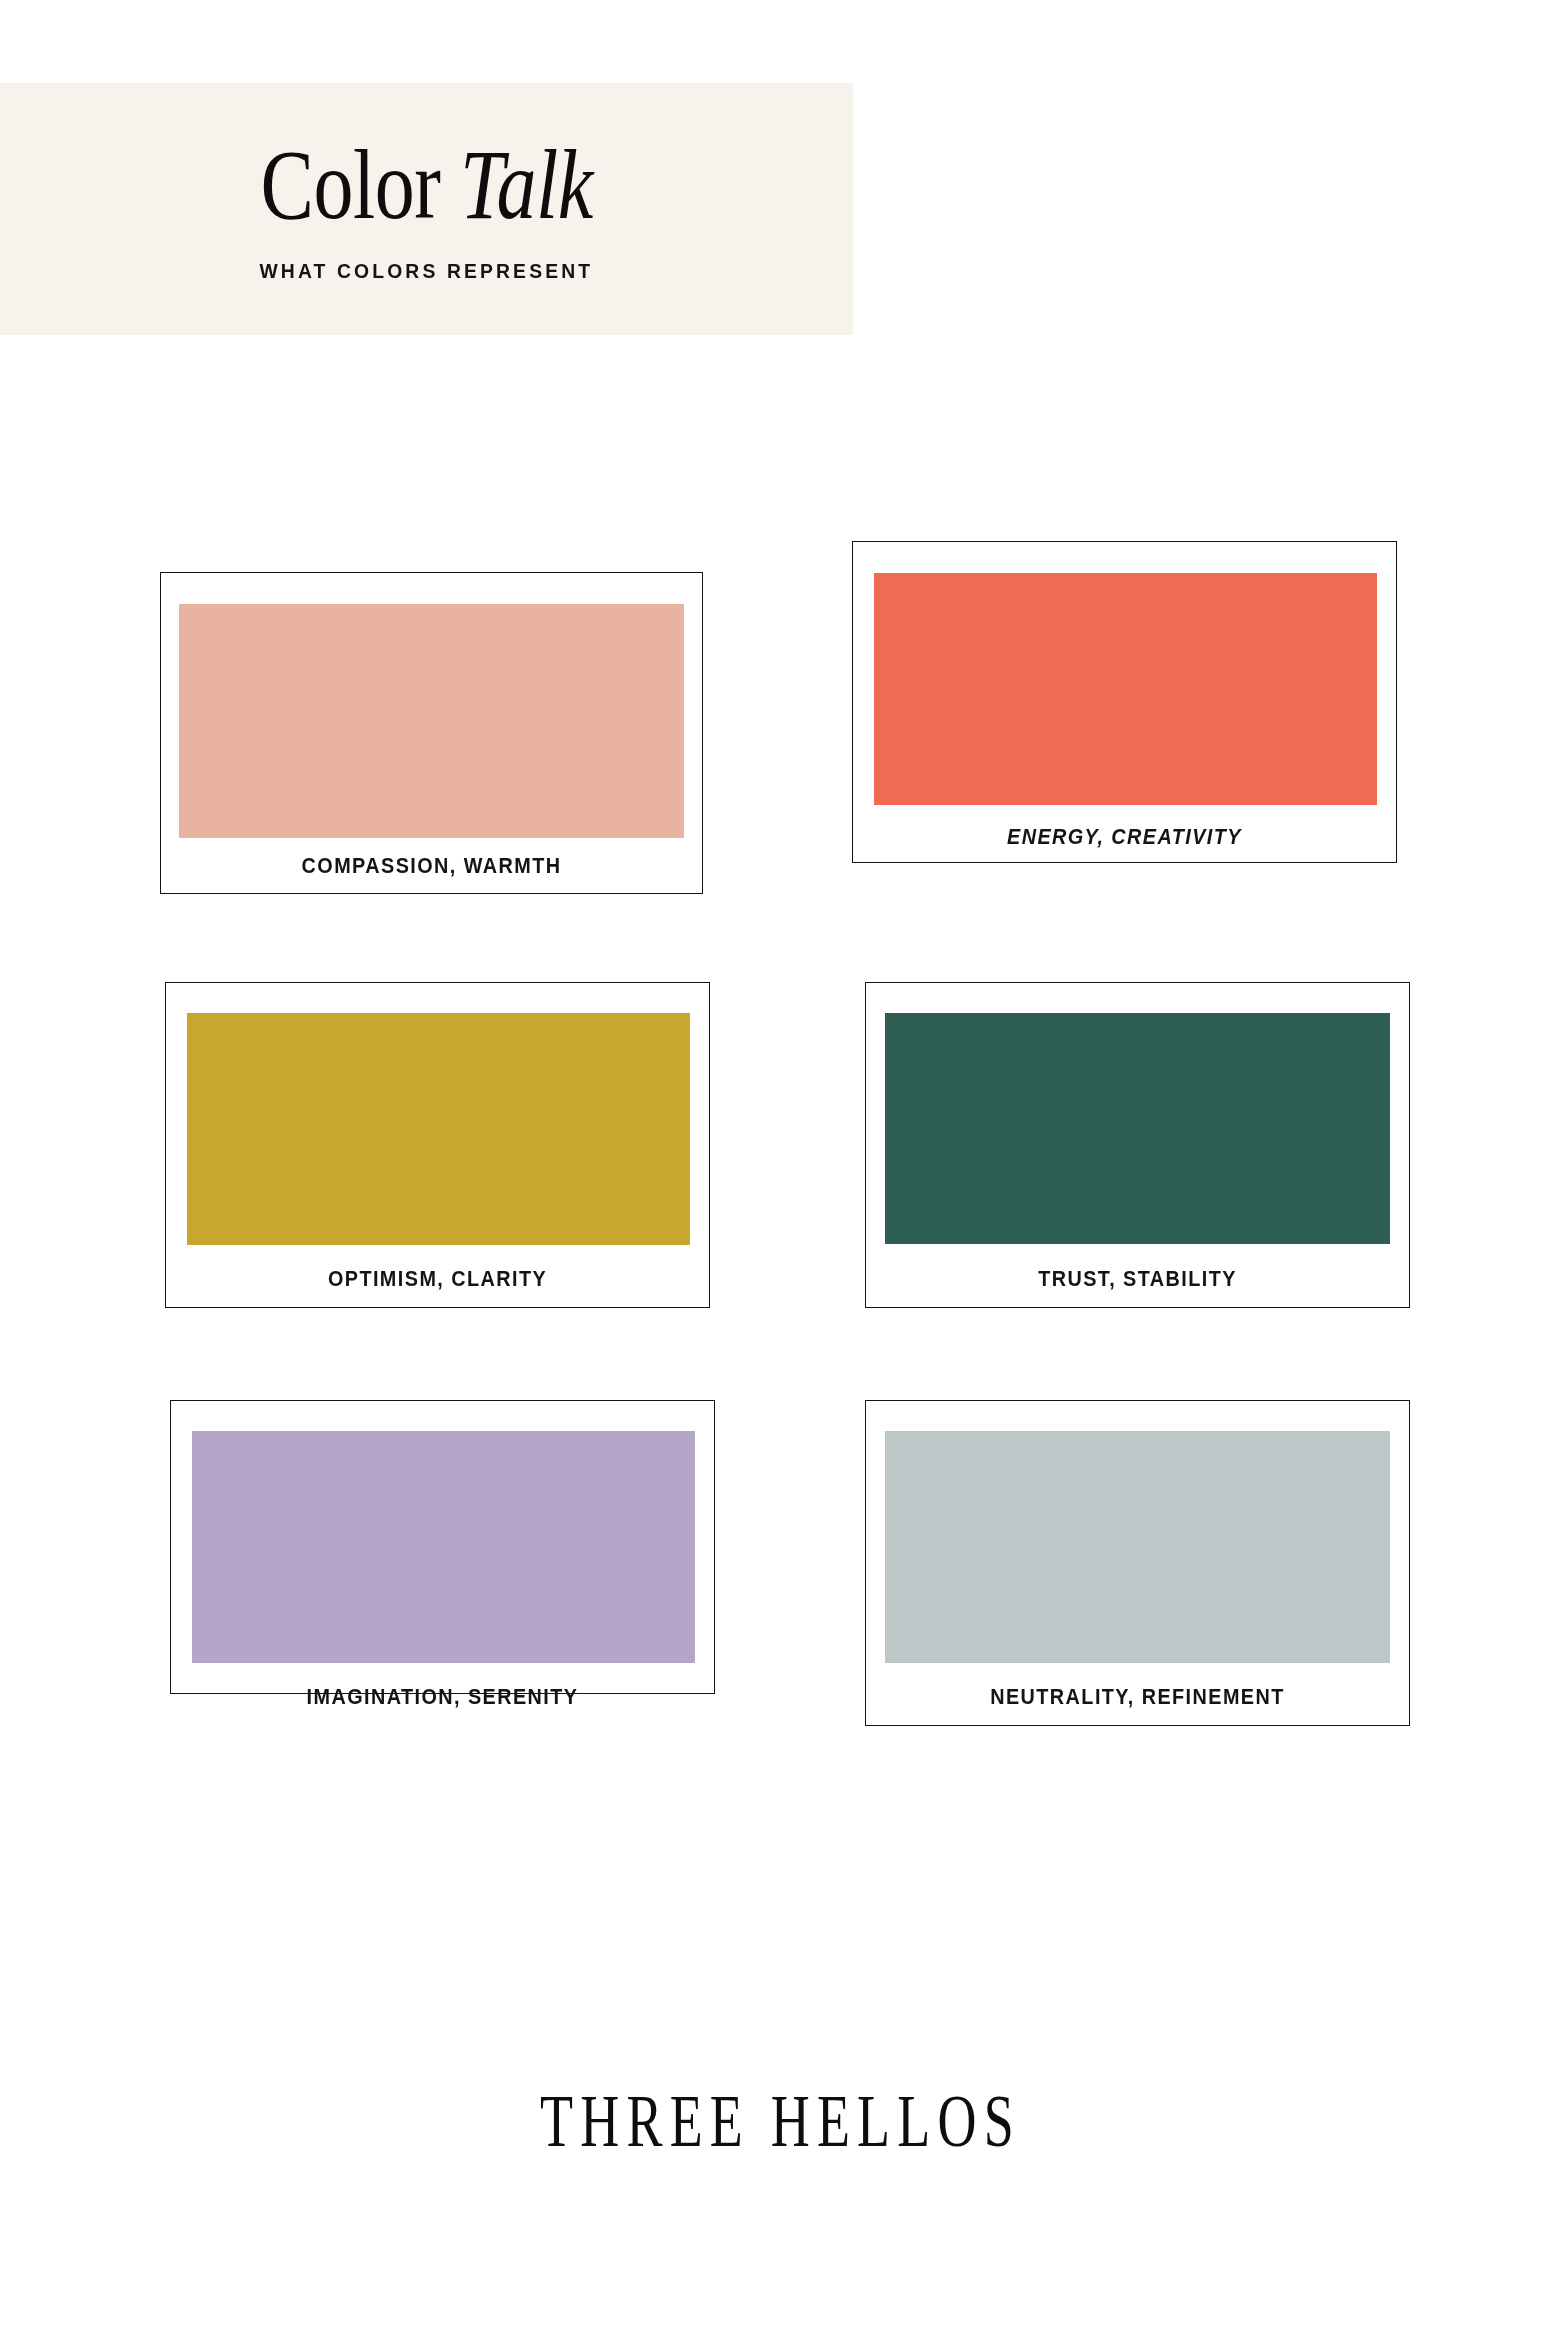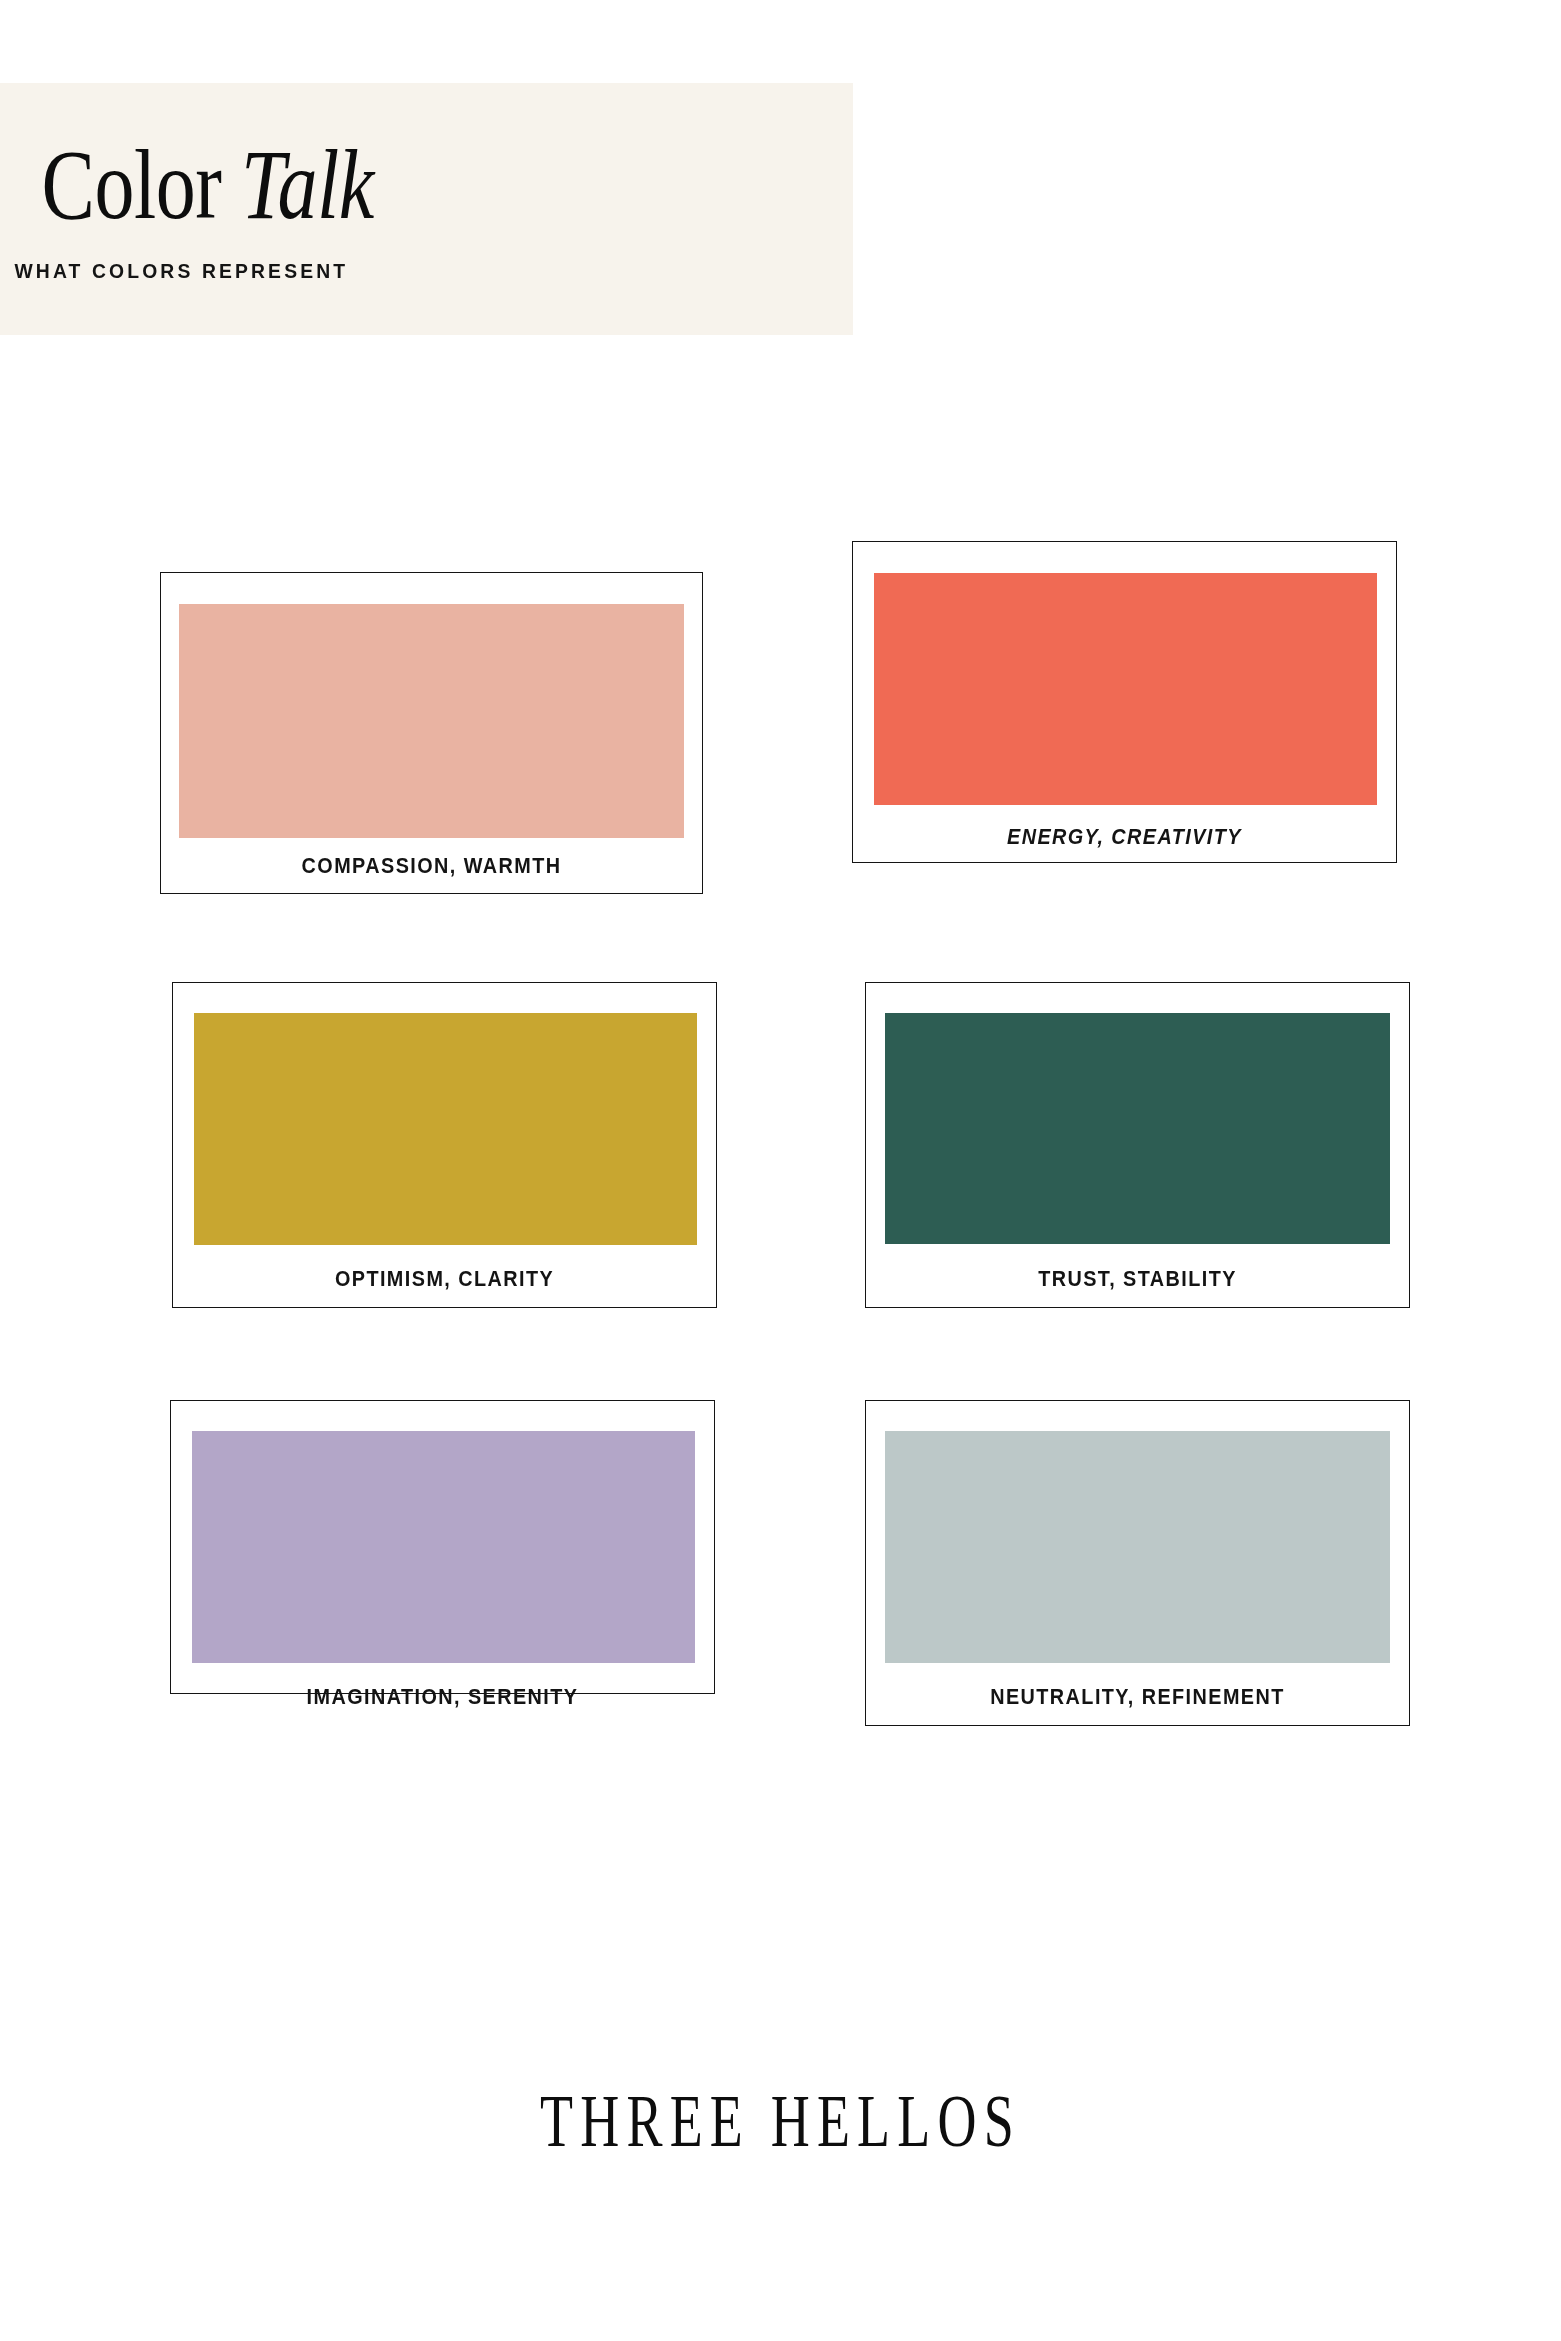"Color Talk" #header-inner { align-items: flex-start -> center }
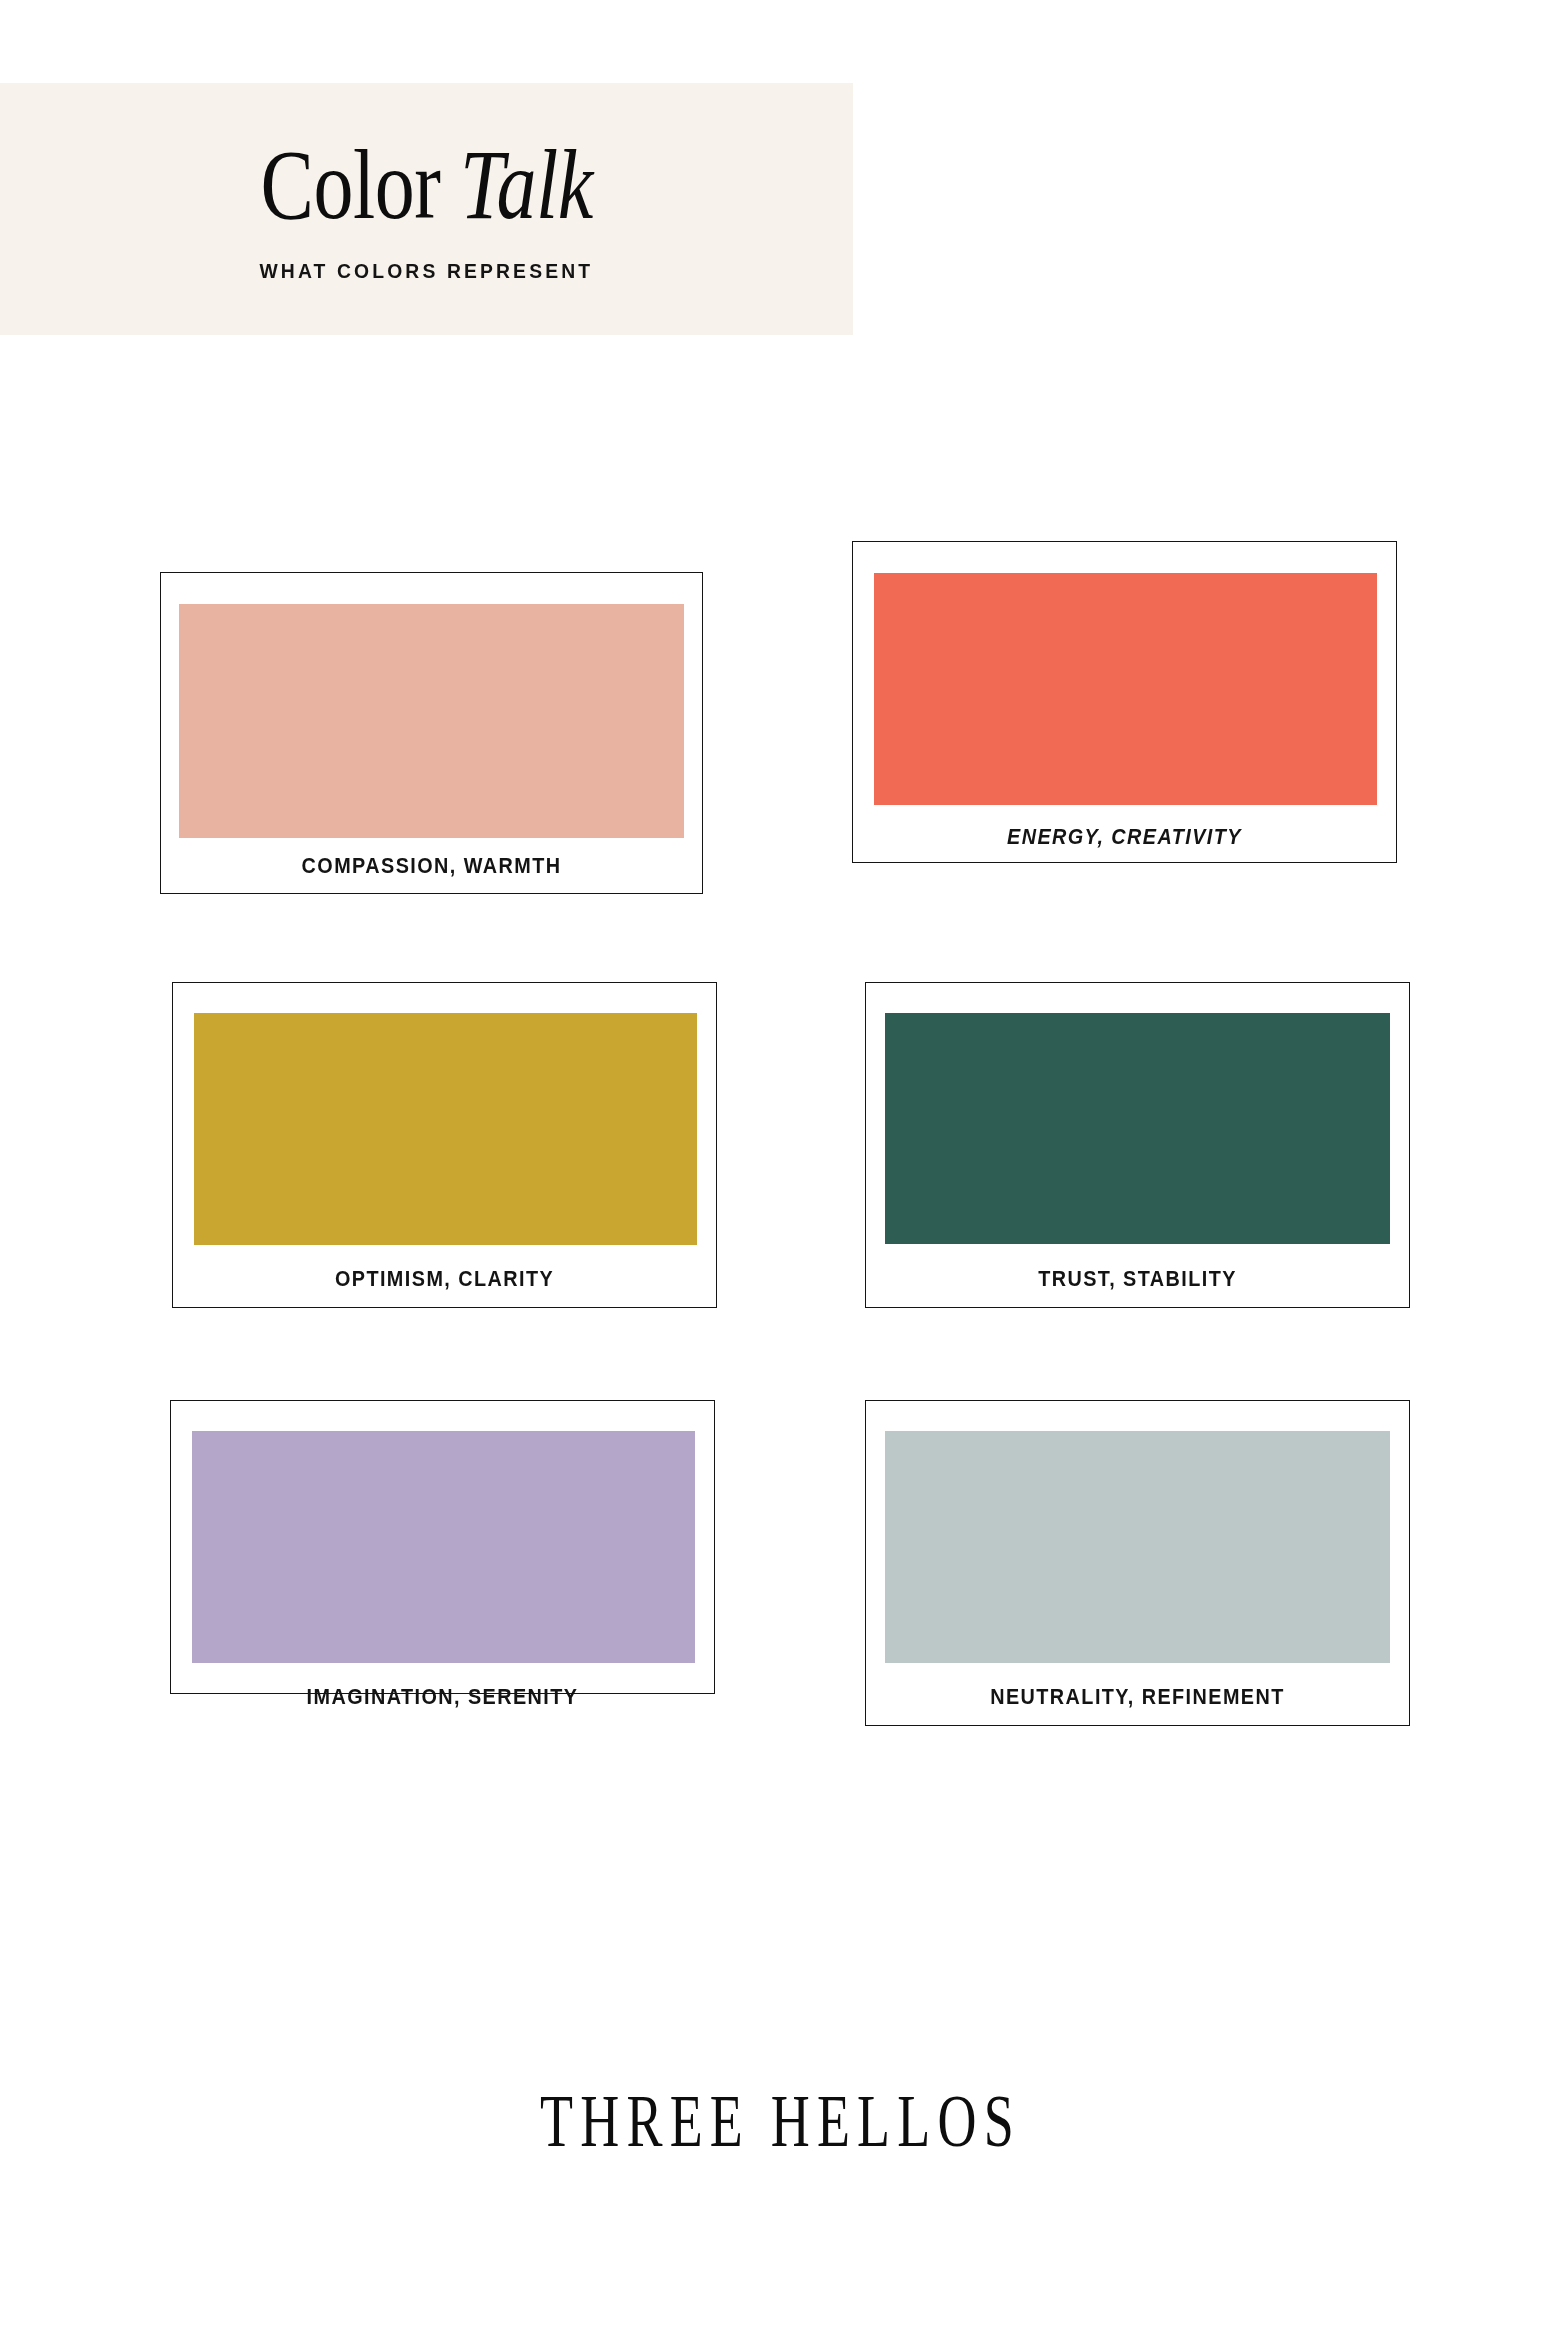"OPTIMISM, CLARITY" #card-2 { left: 172px -> 165px }
